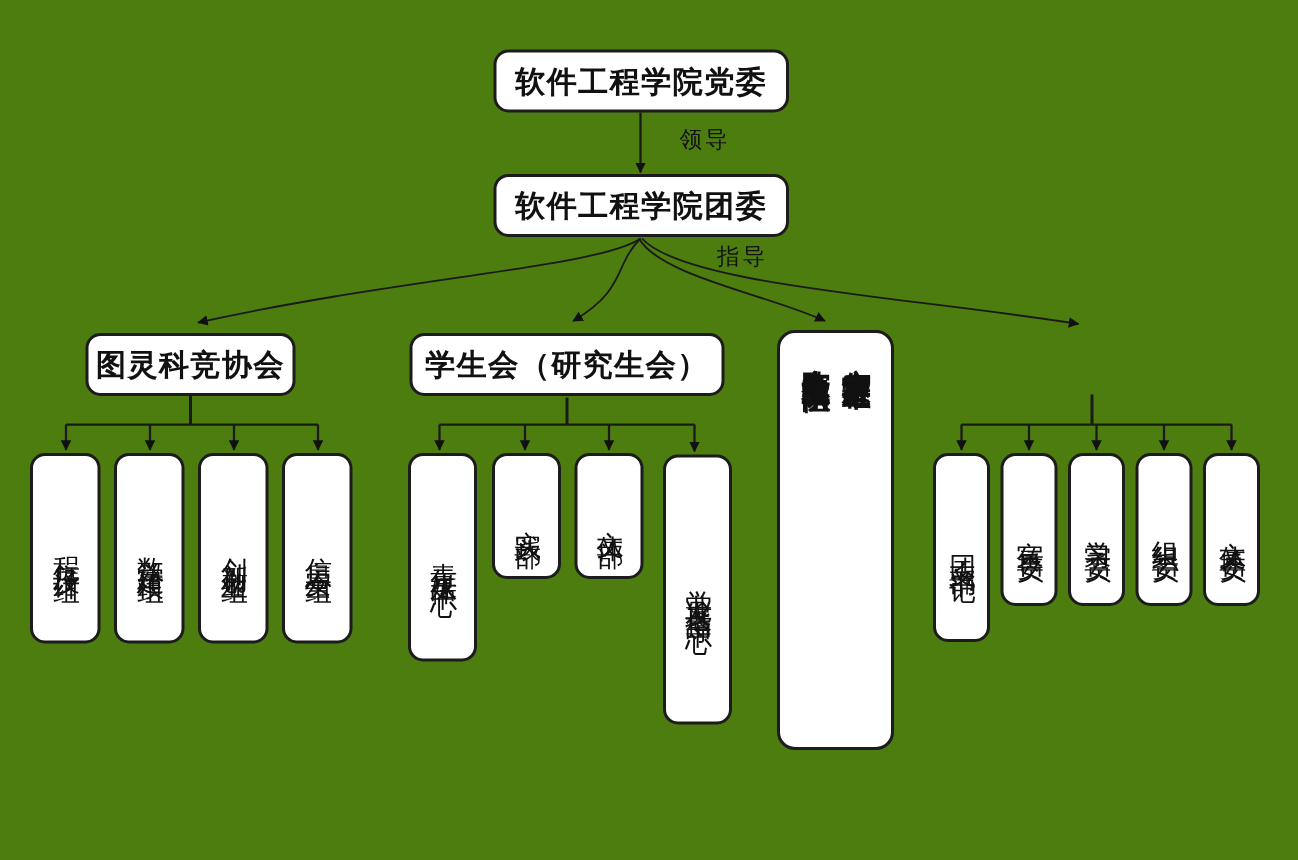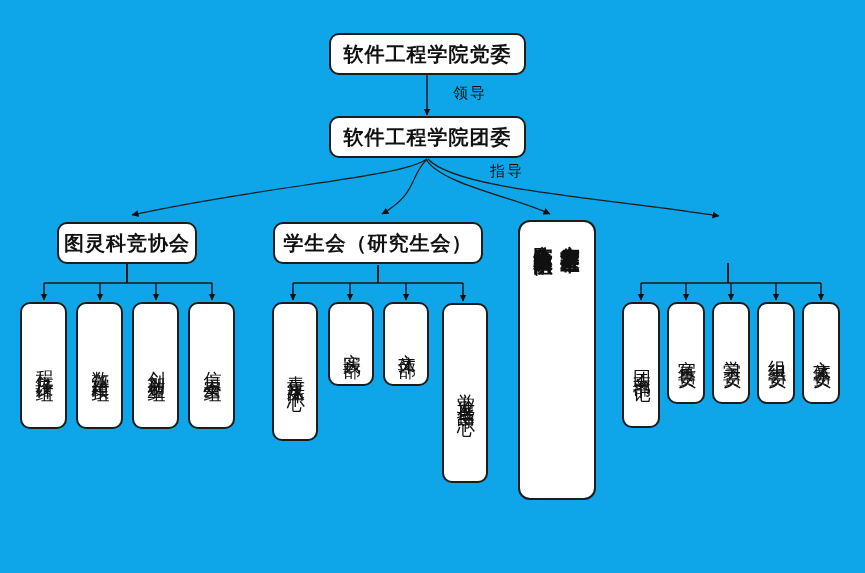"软件工程学院党委" .canvas { background: #0ea5e9 -> #4d7c0f }
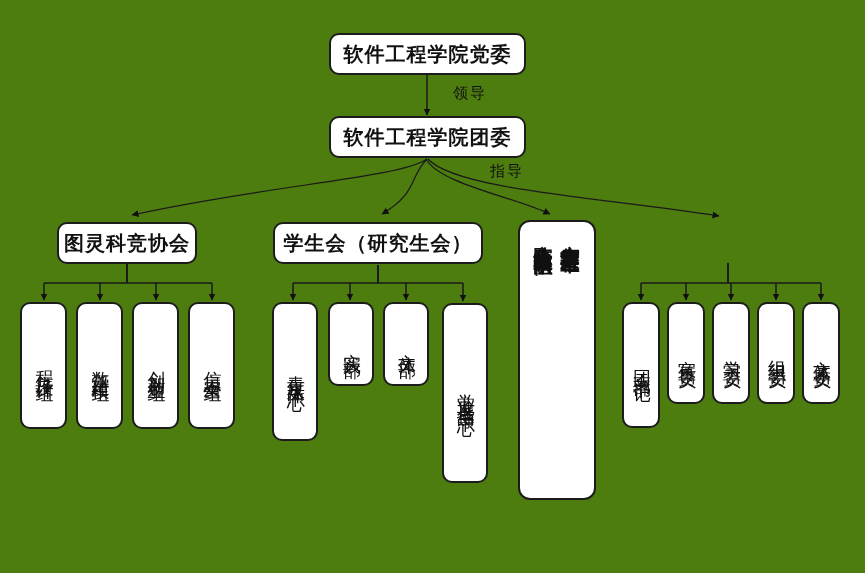"指导" div.edge-label { left: 490px -> 478px }
